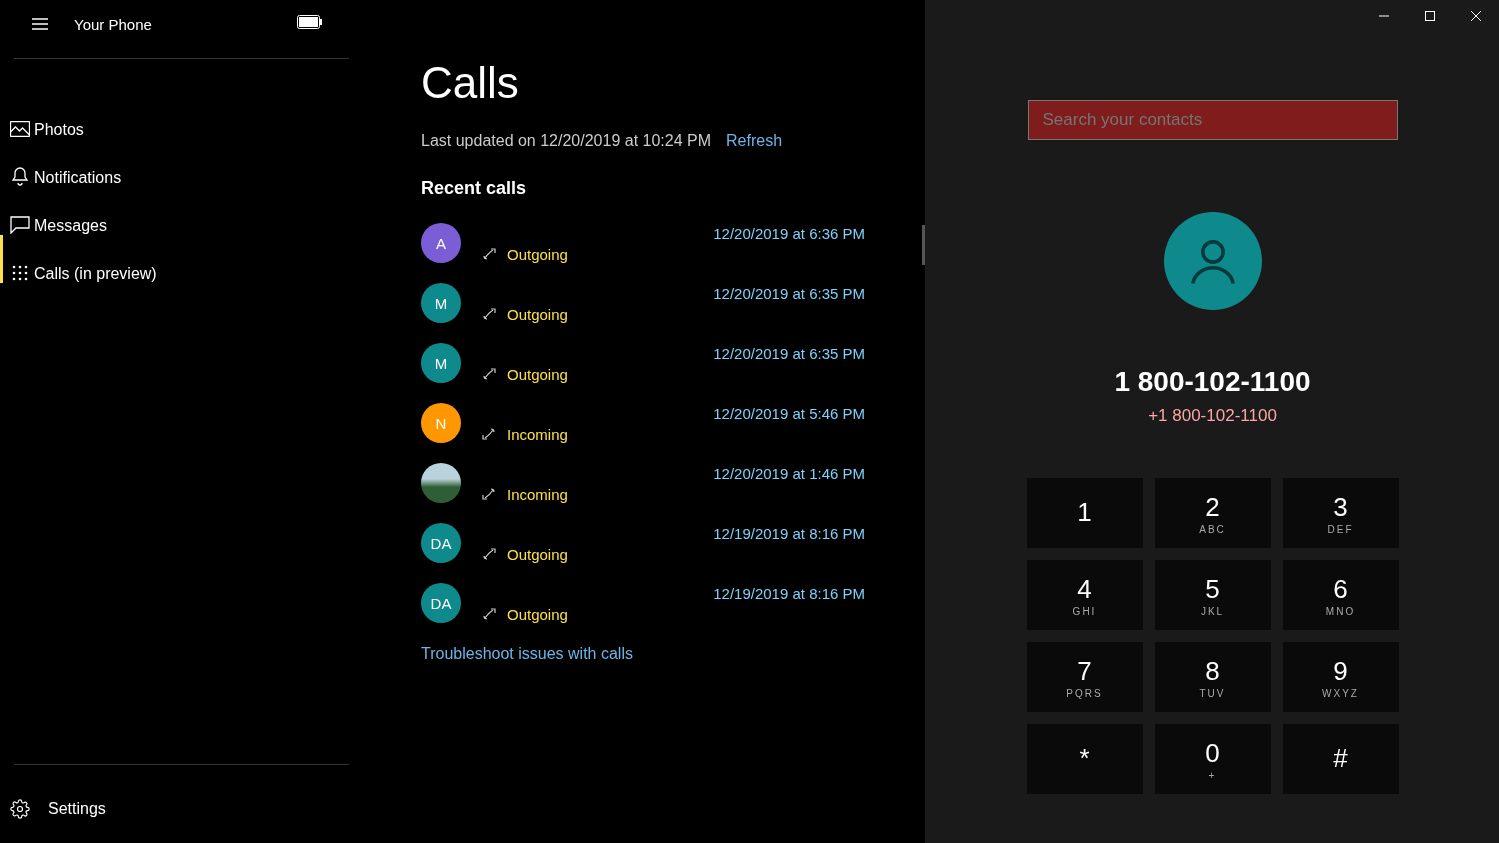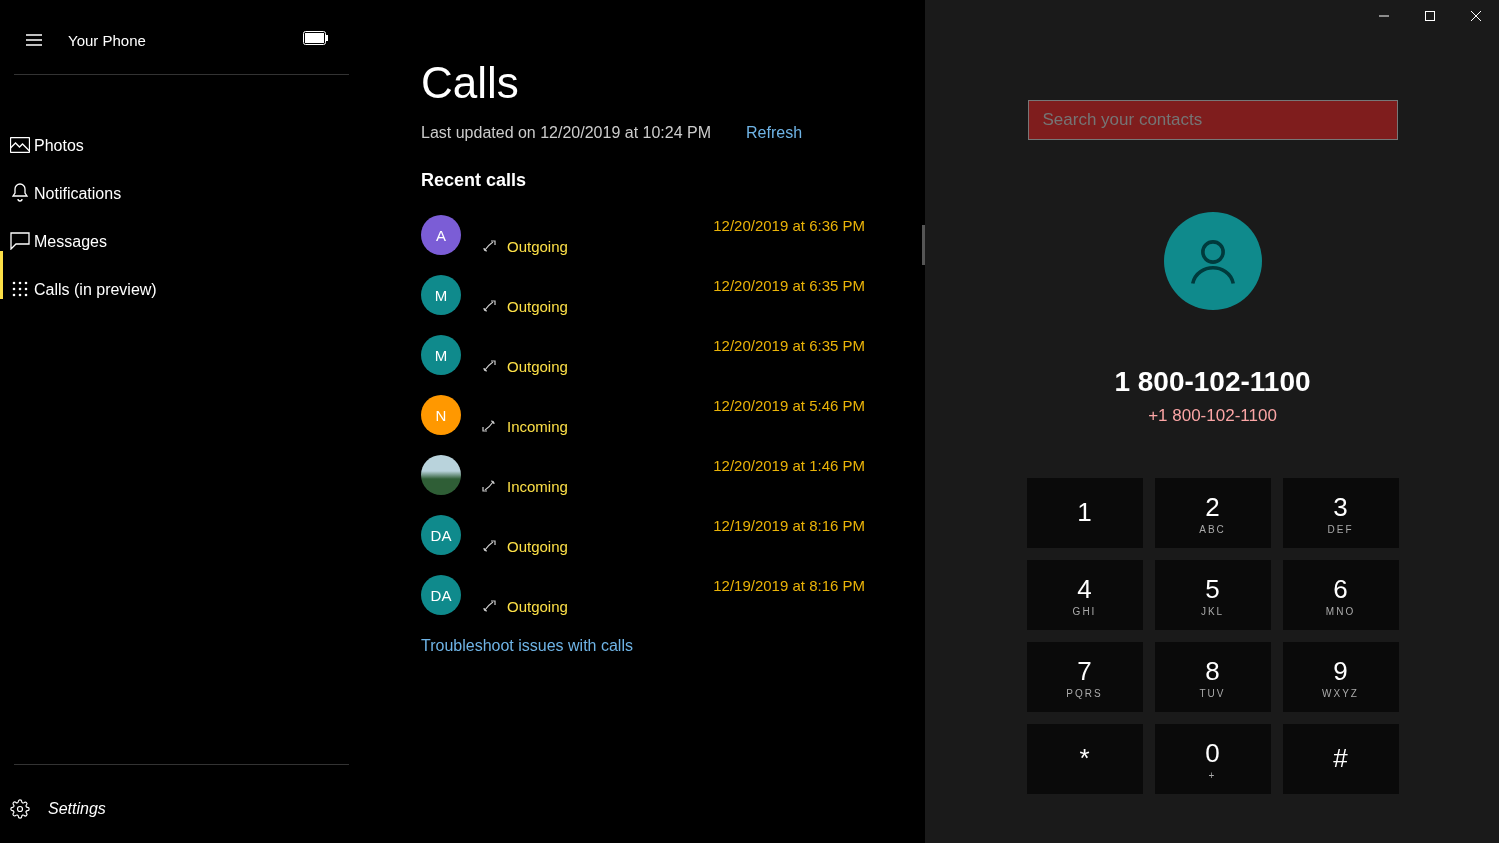"Your Phone" .sidebar-header { margin-top: 16px -> none; padding: 0 18px -> 0 24px }
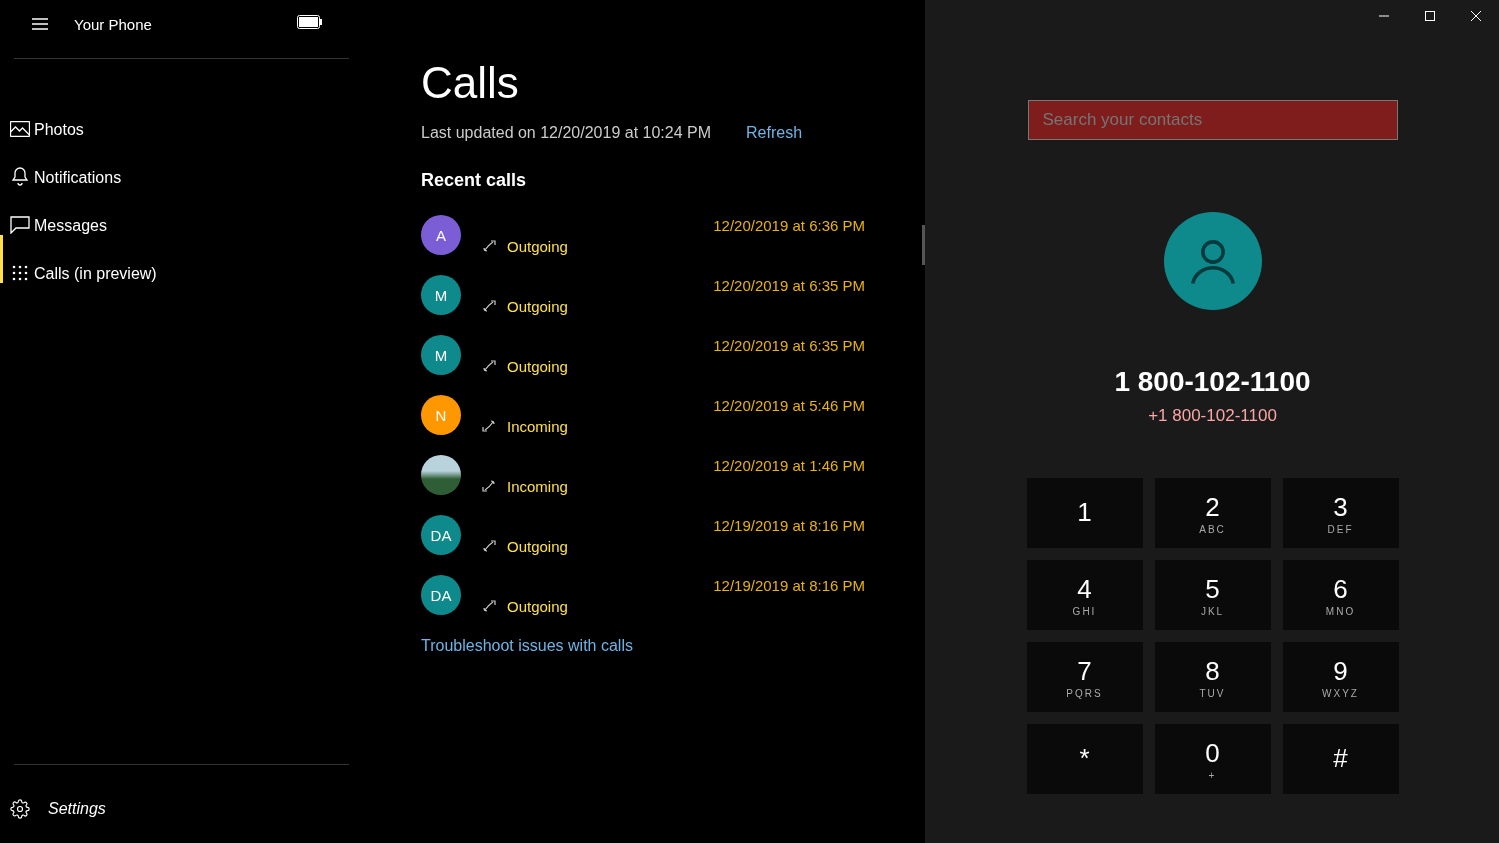"Last updated on 12/20/2019 at" .subhead { gap: 35px -> 15px; margin-top: 16px -> 24px }
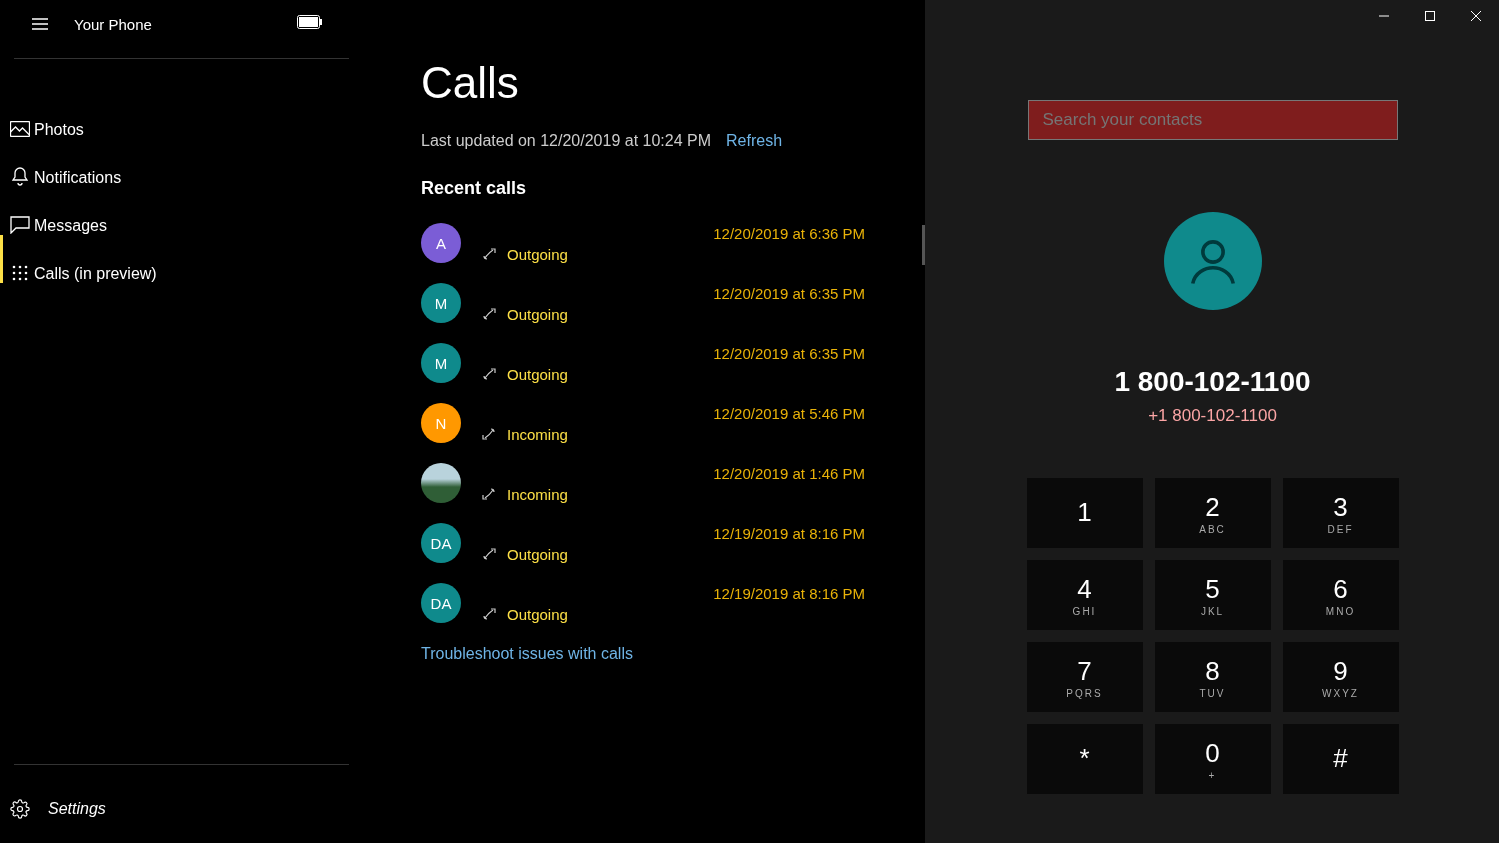"12/20/2019 at 6:36 PM" .call-time { color: #eab308 -> #7dd3fc }
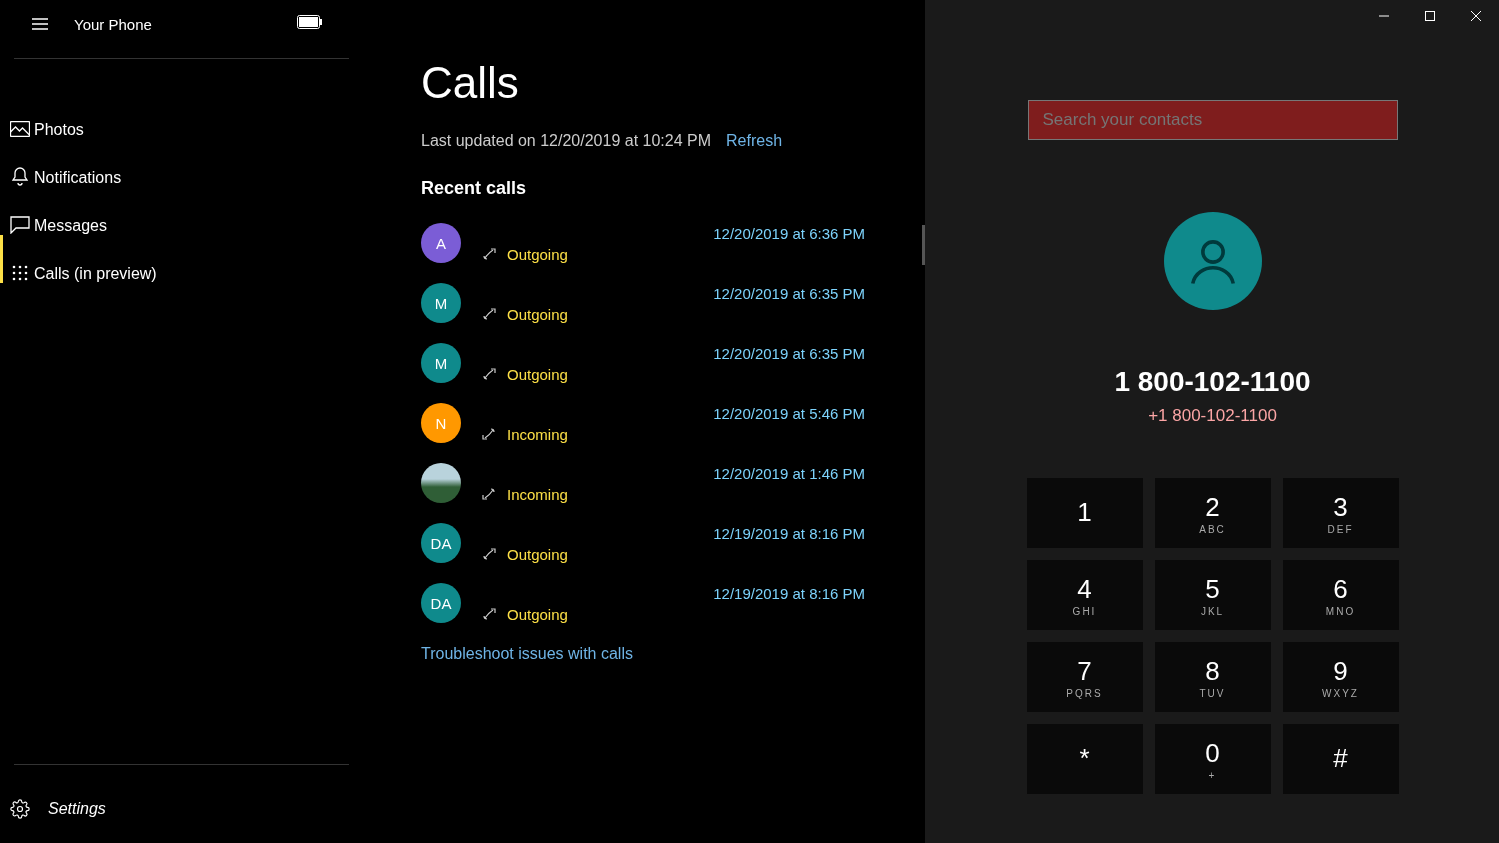"Settings" .sidebar-footer { font-style: italic -> none }
